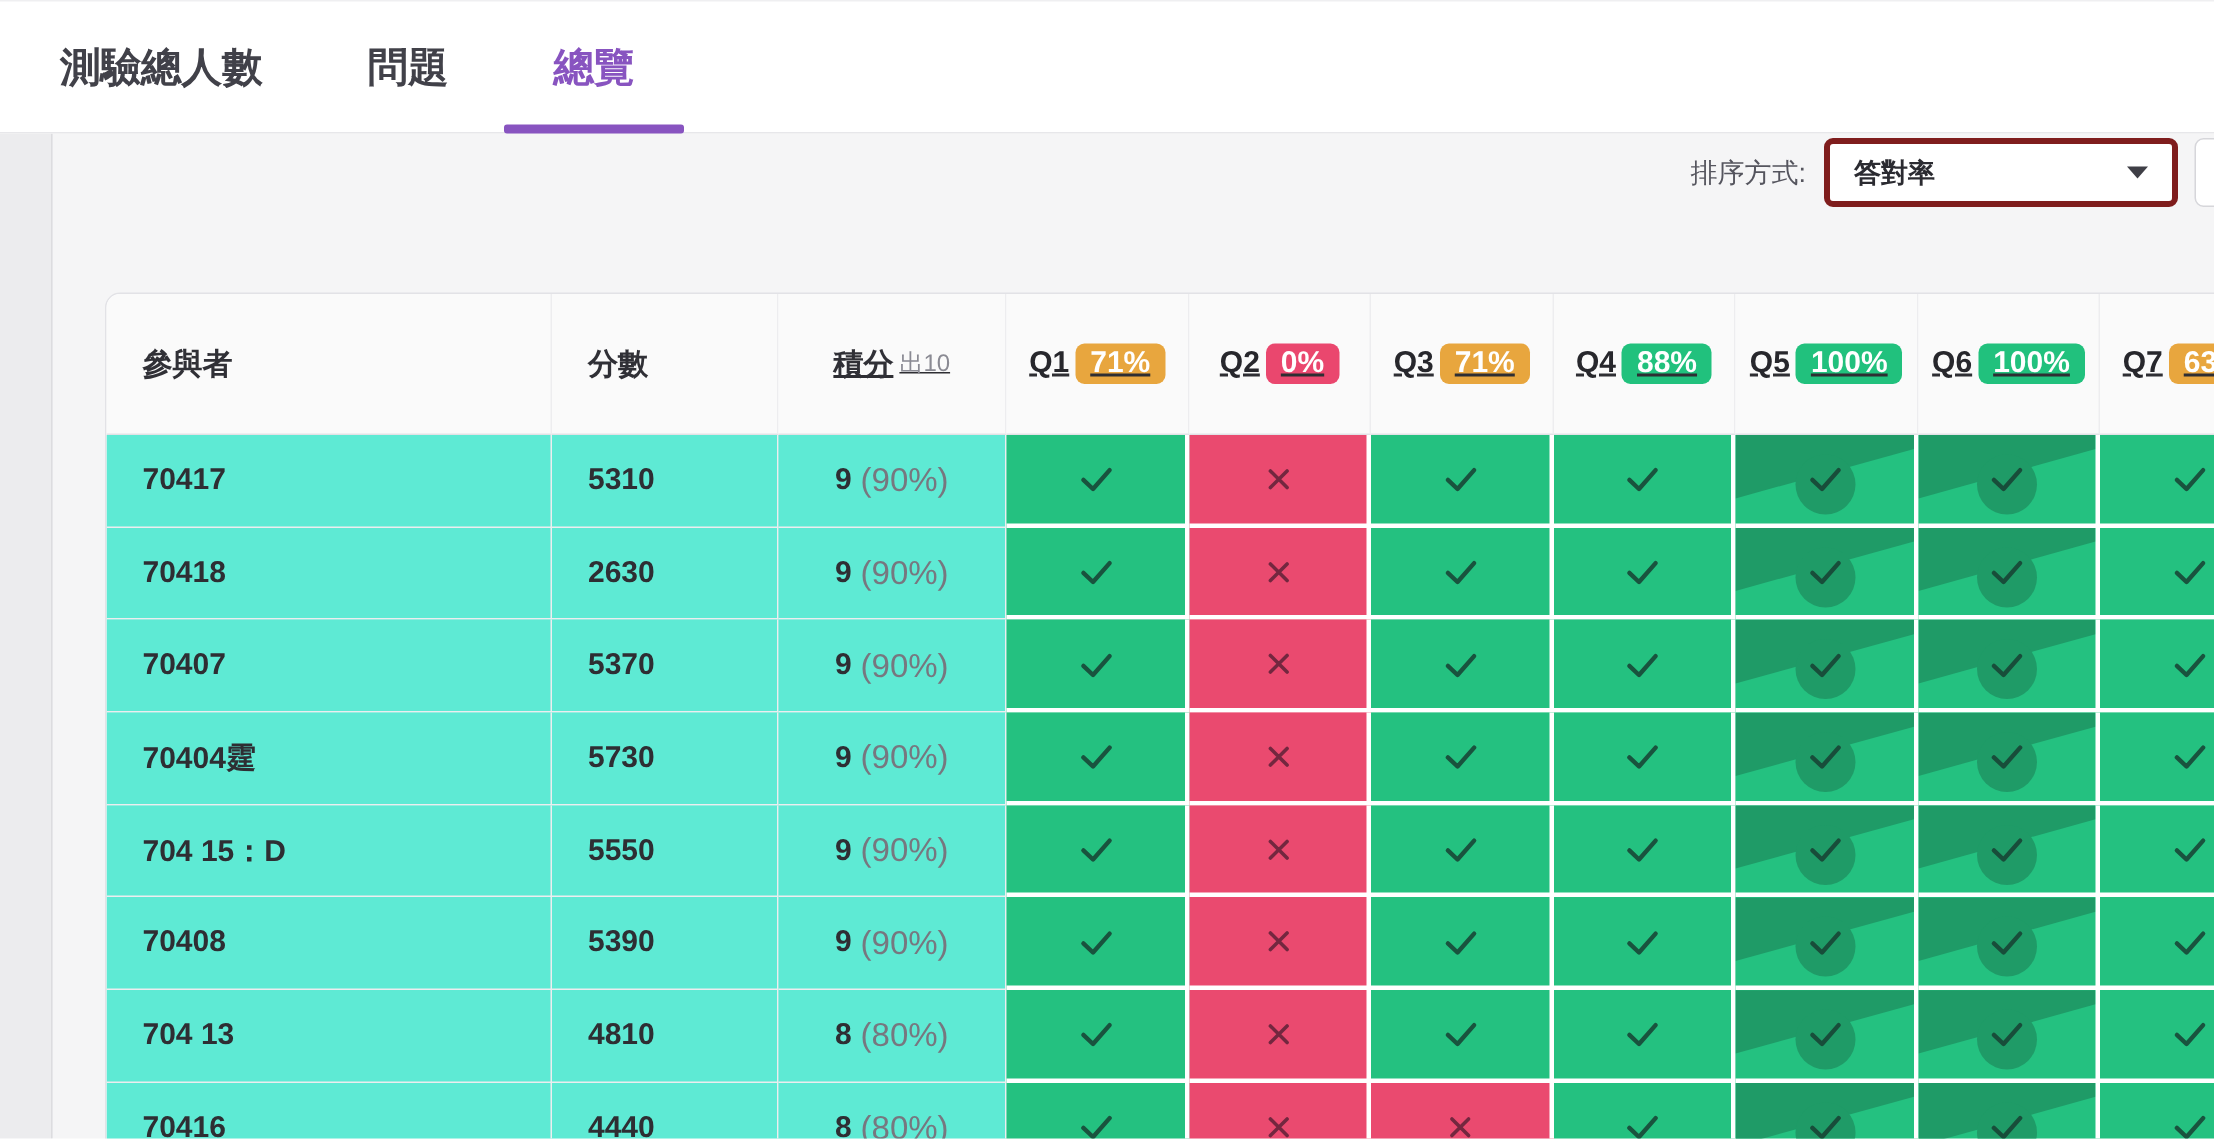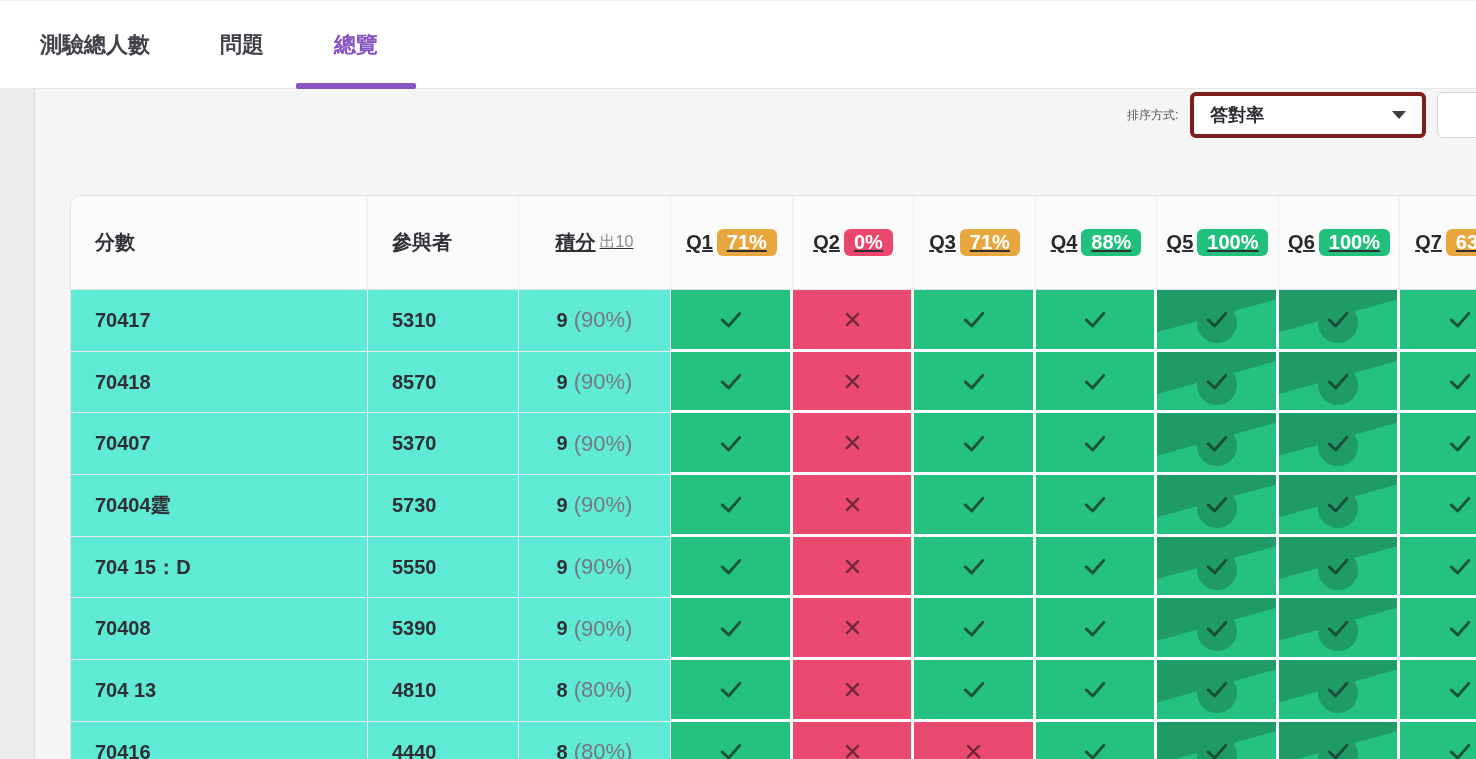"測驗總人數" .tab { font-size: 22px -> 27px }
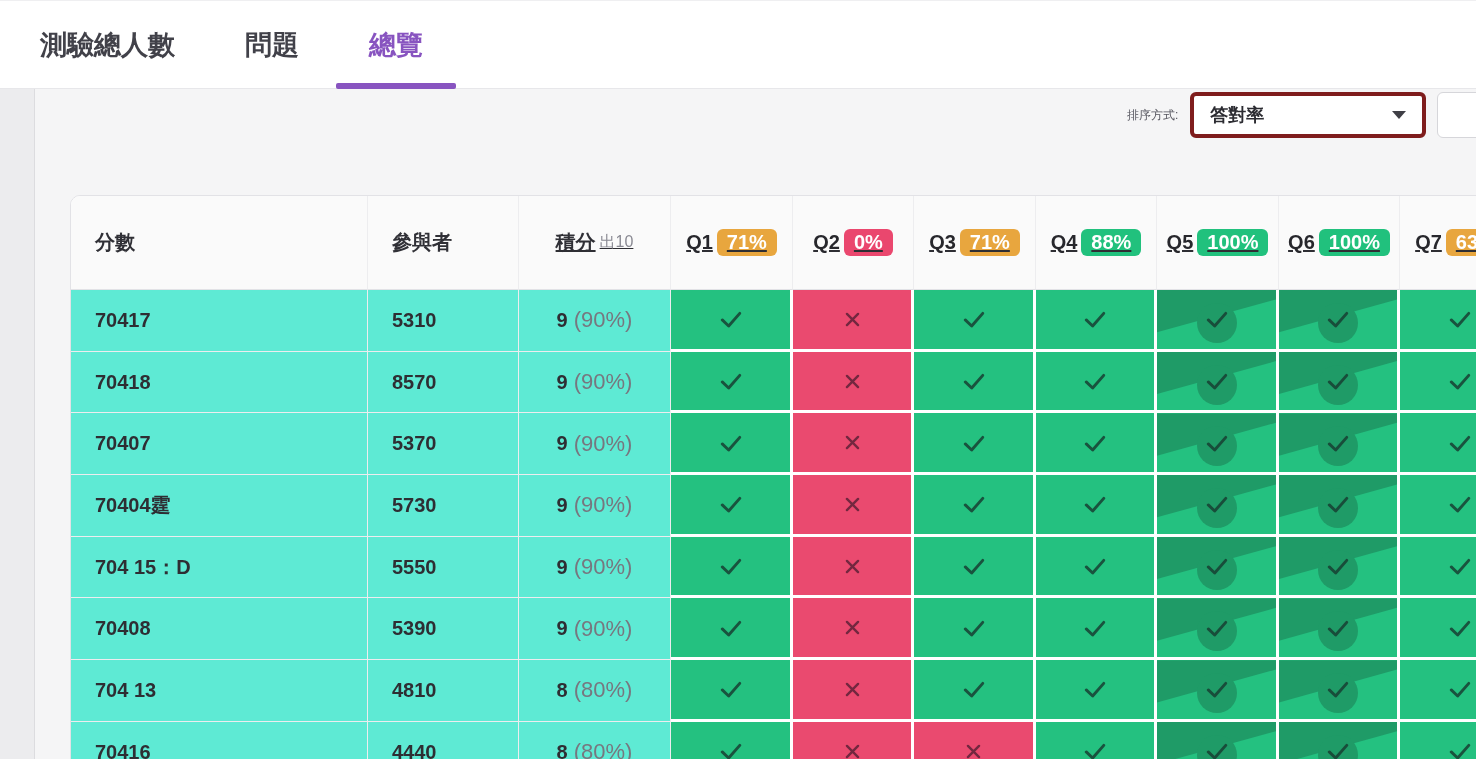"排序方式:" .sort-label { font-size: 12px -> 18px }
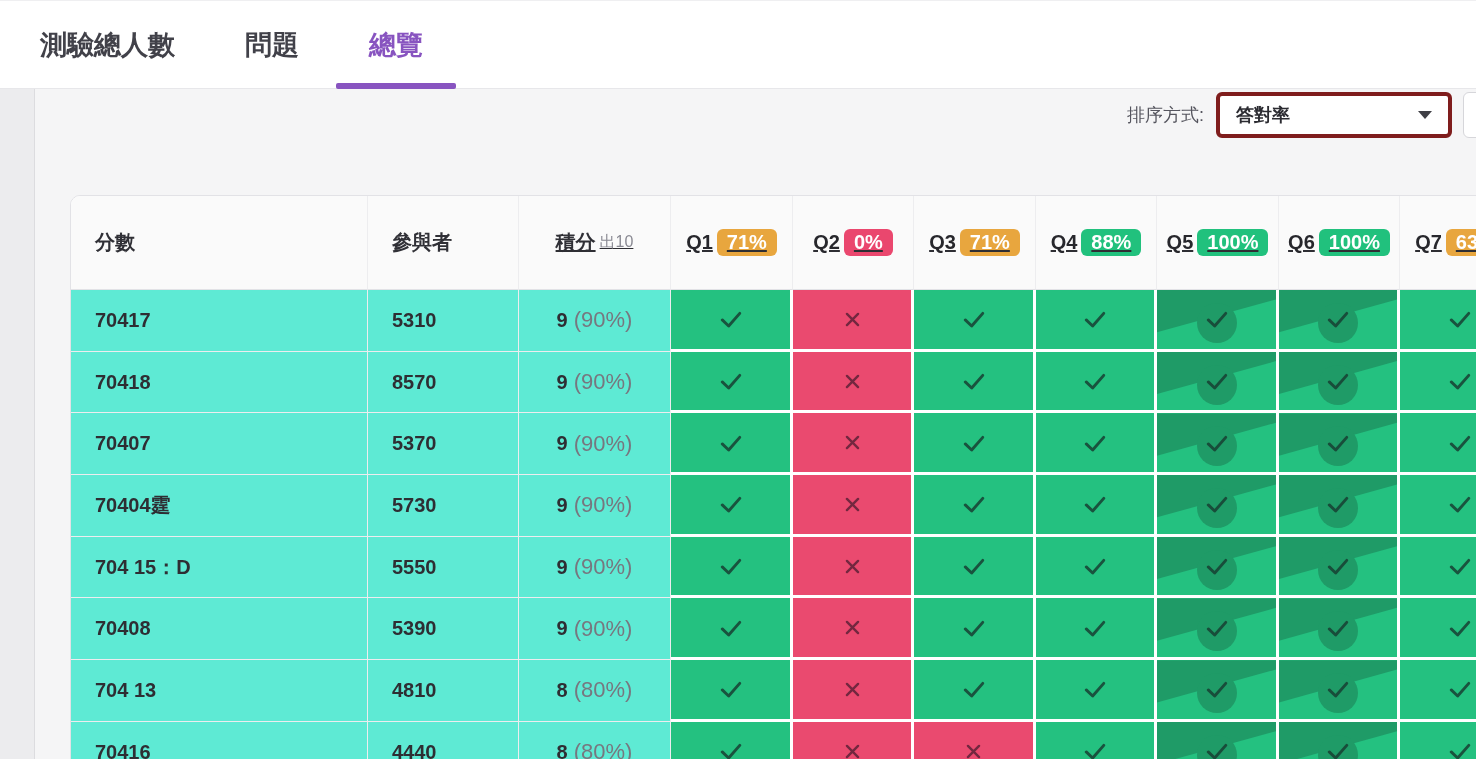"分數" div.cell { order: before "參與者" -> after "參與者" }
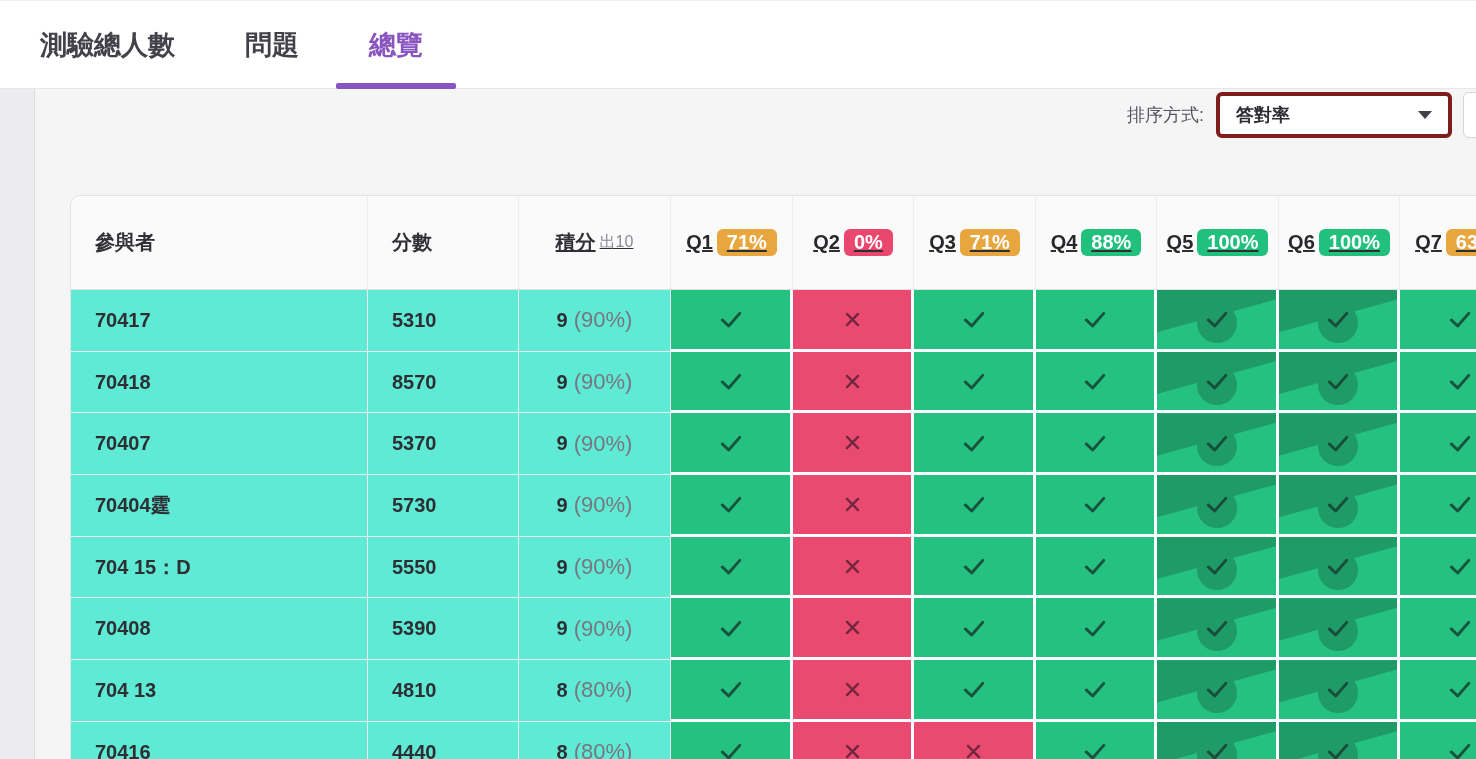"8570" div.cell { text: 8570 -> 2630 }
